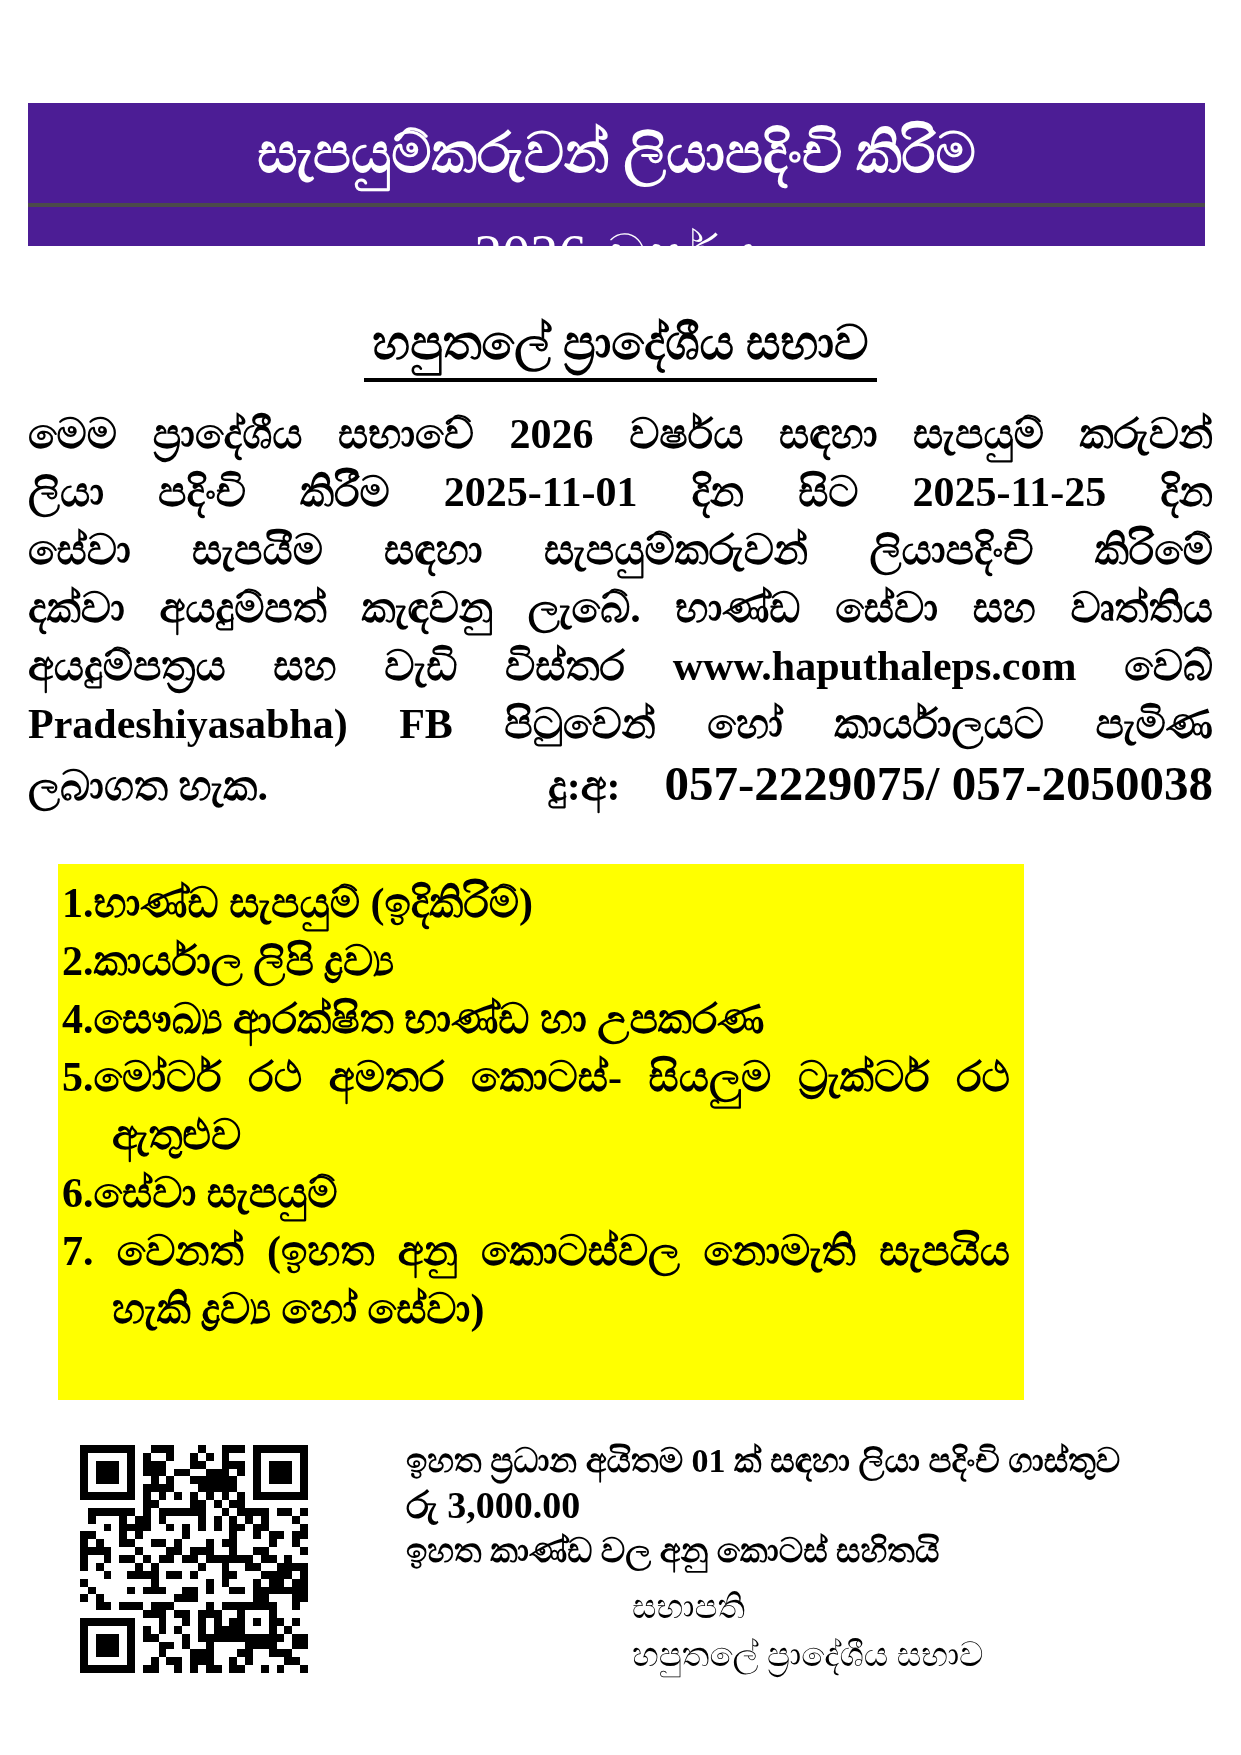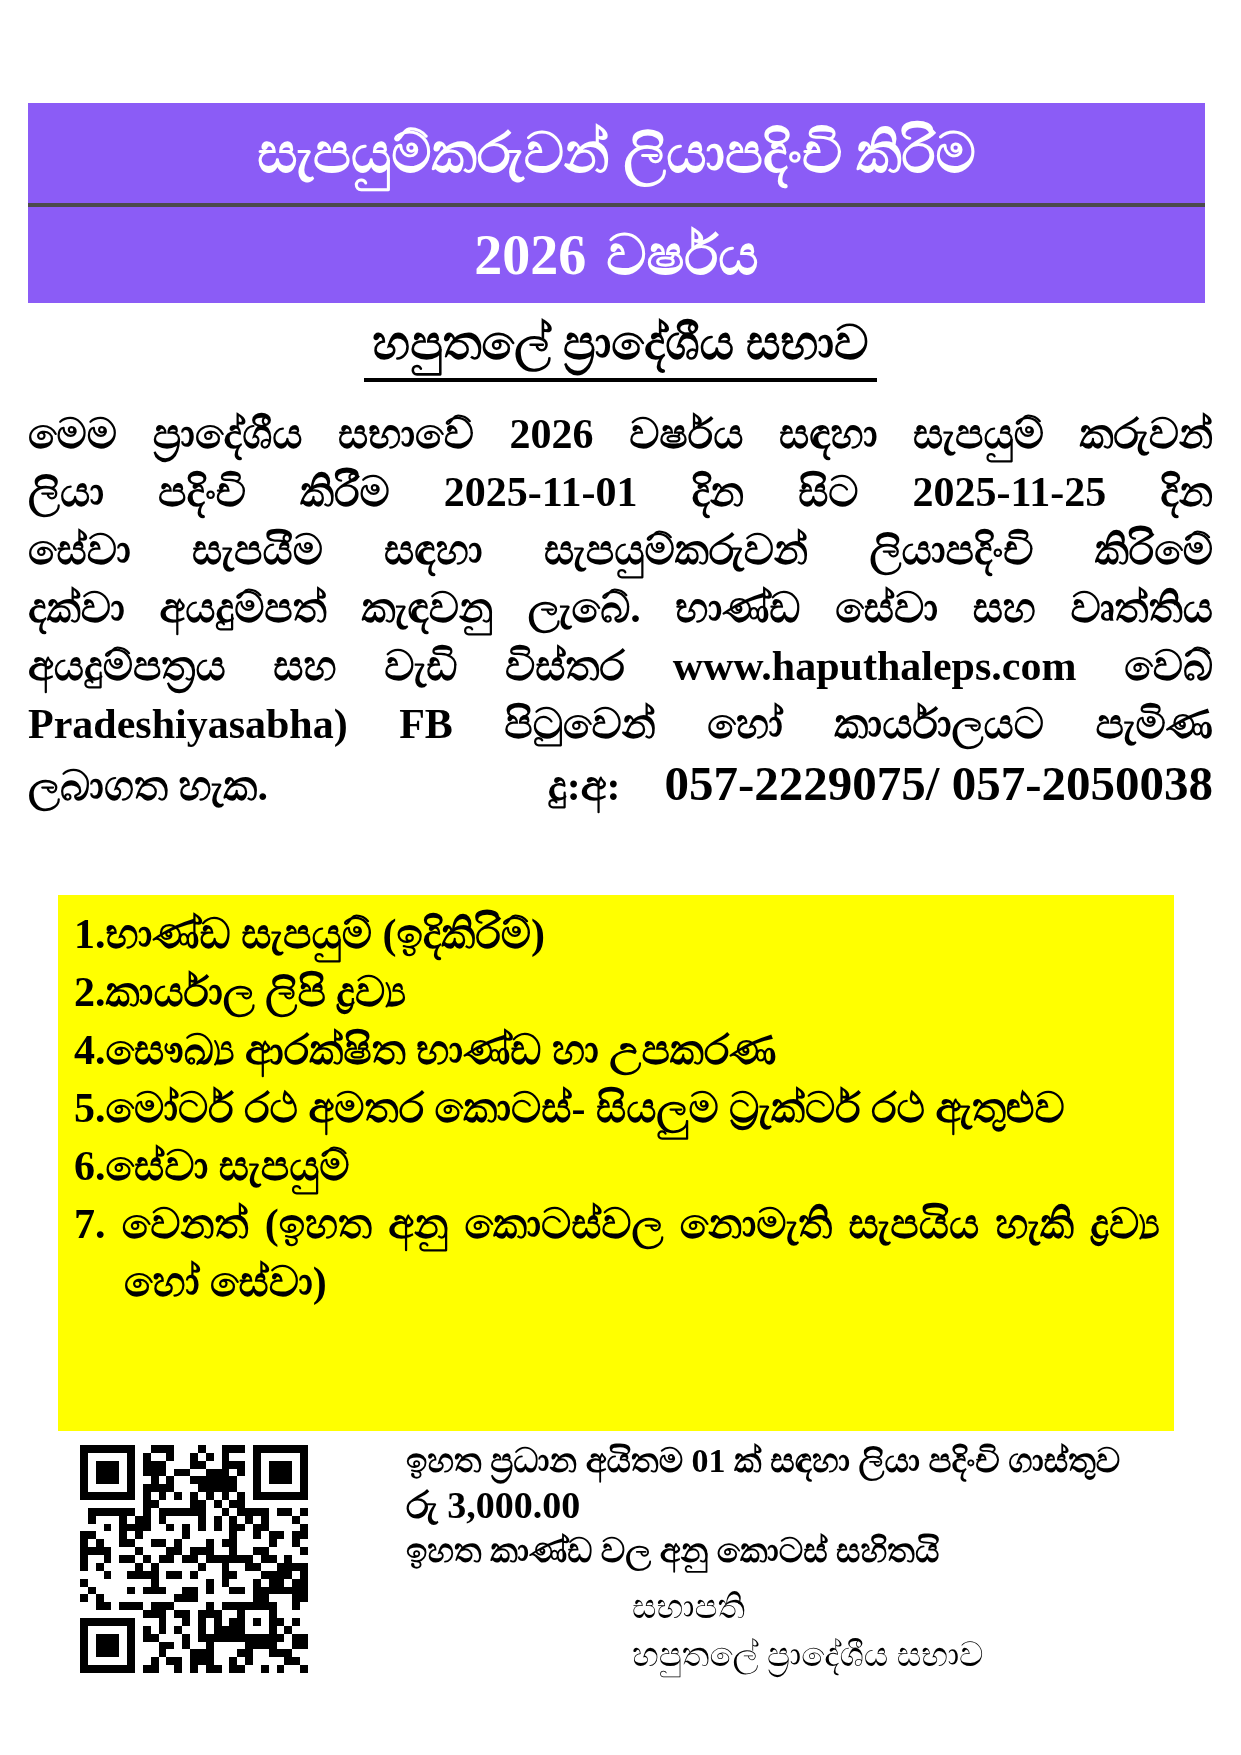"සැපයුම්කරුවන් ලියාපදිංචි කිරිම" .banner { background: #8b5cf6 -> #4c1d95; height: 200px -> 143px }
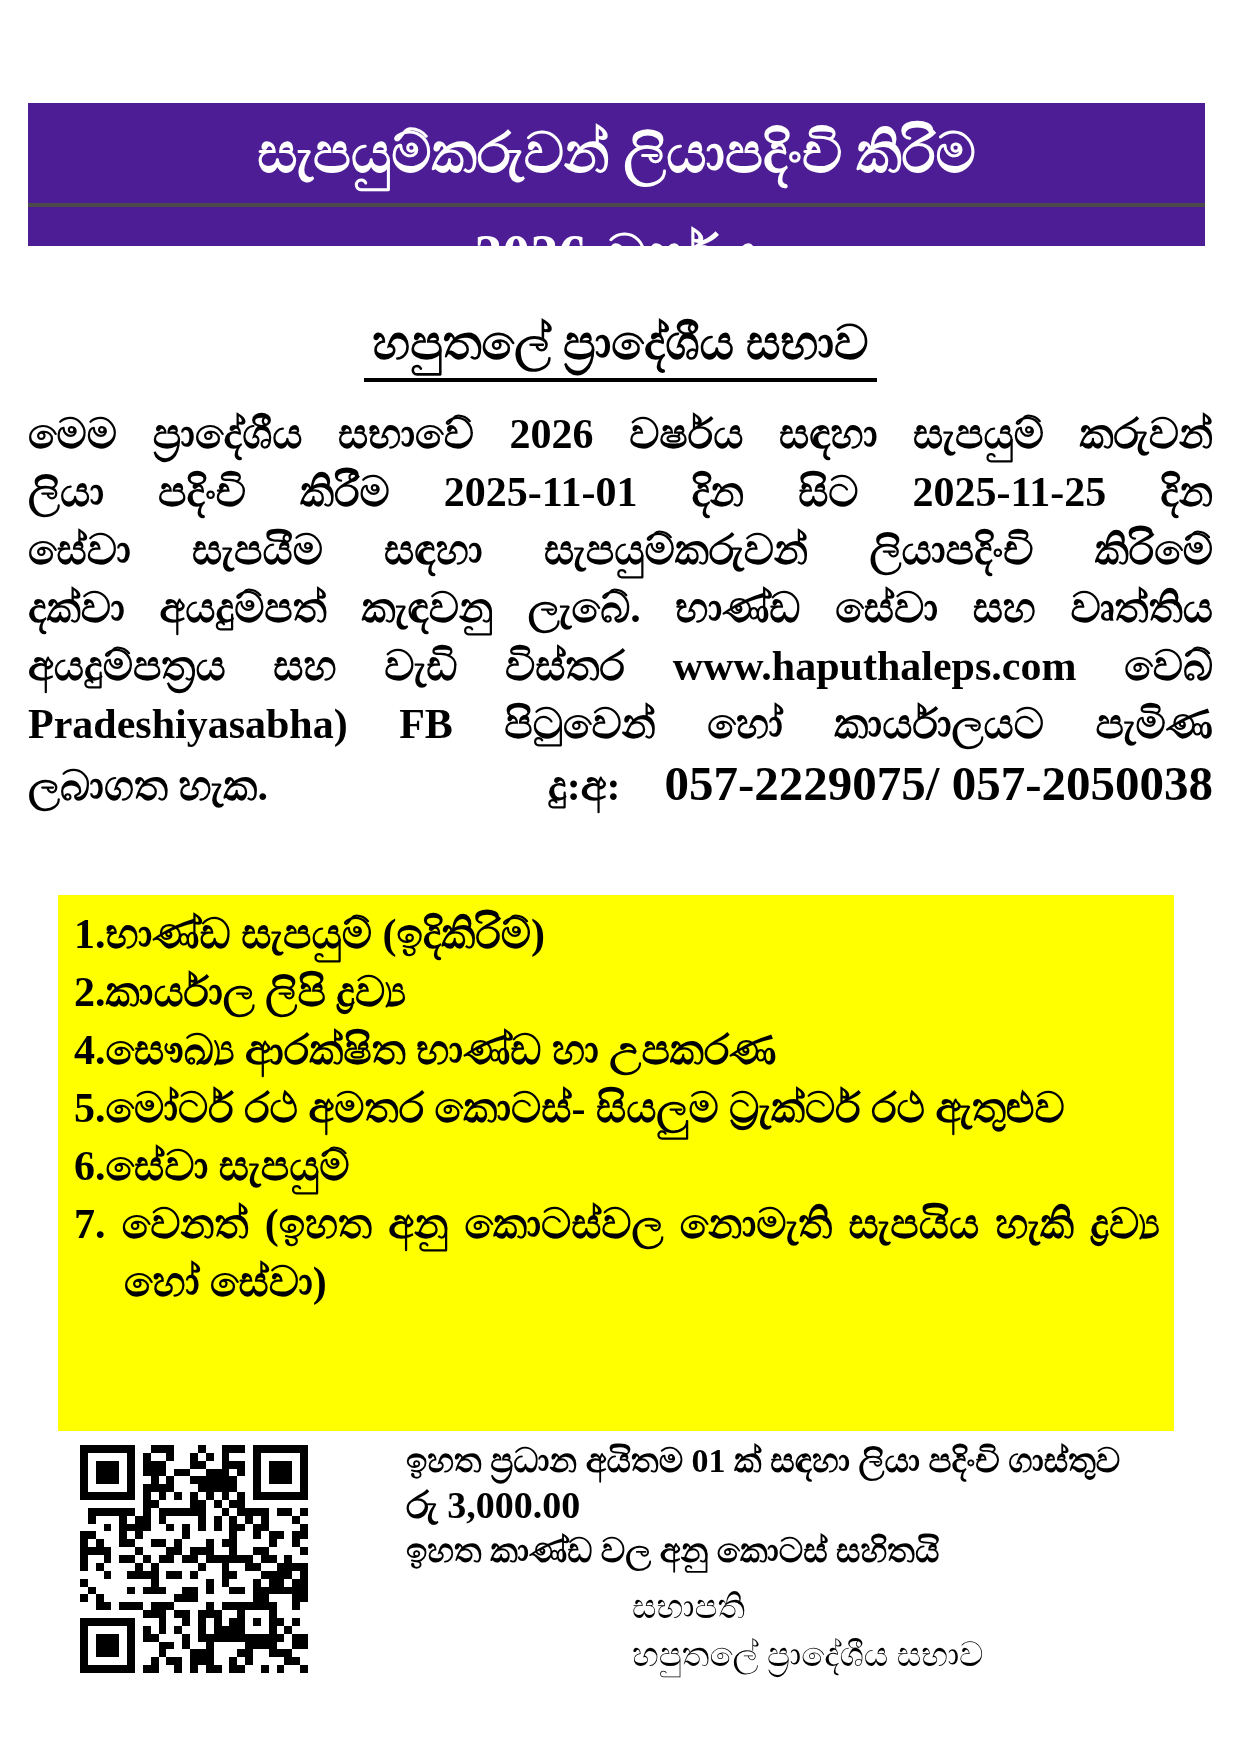"2026" .banner-row2 { font-weight: bold -> normal }
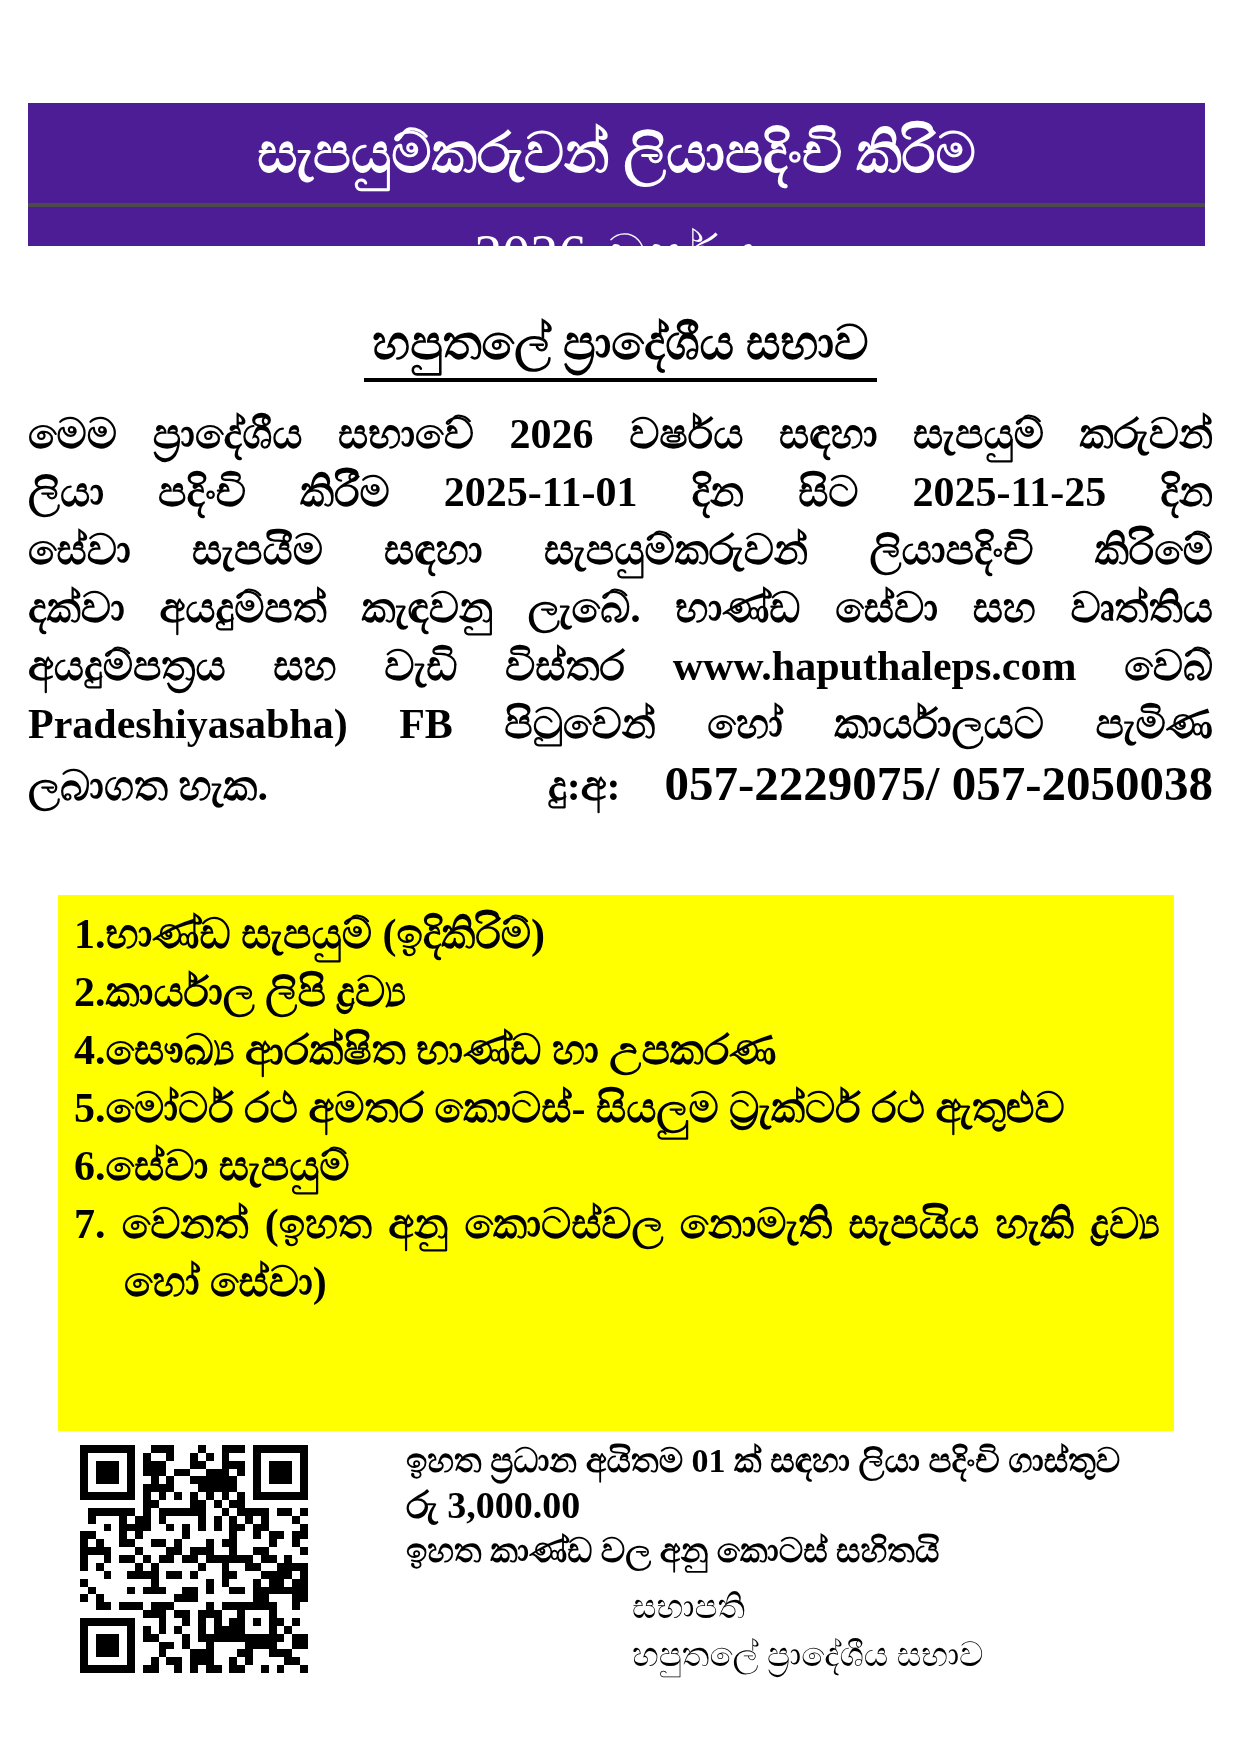"1.භාණ්ඩ සැපයුම් (ඉදිකිරිම්)" .ybox { padding: 10px 14px 0 16px -> 10px 14px 0 4px; top: 895px -> 864px; width: 1116px -> 966px }
